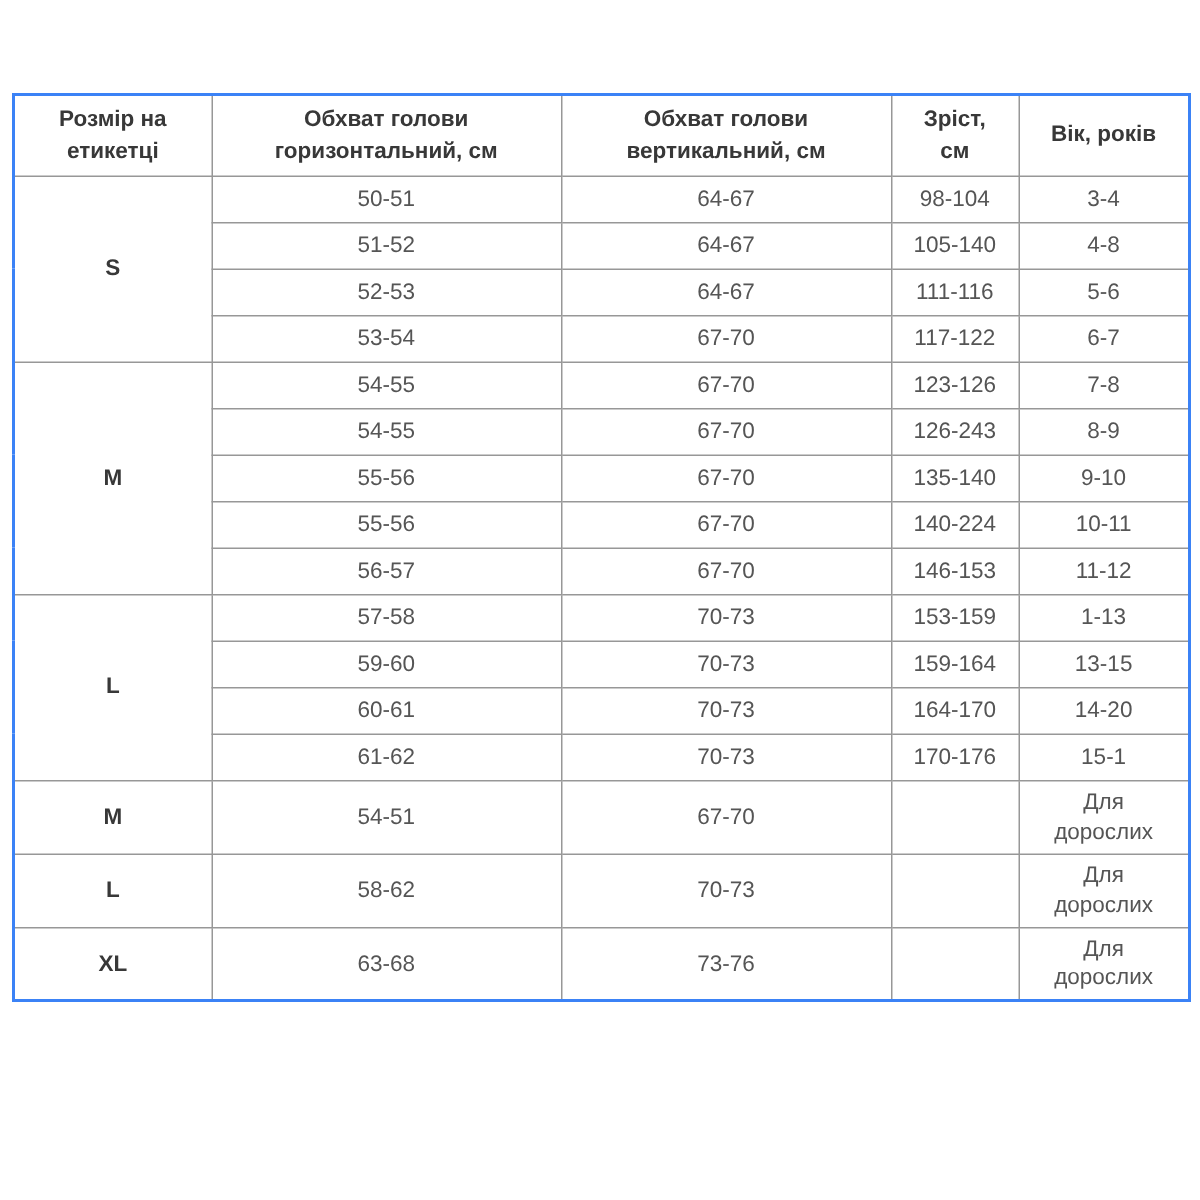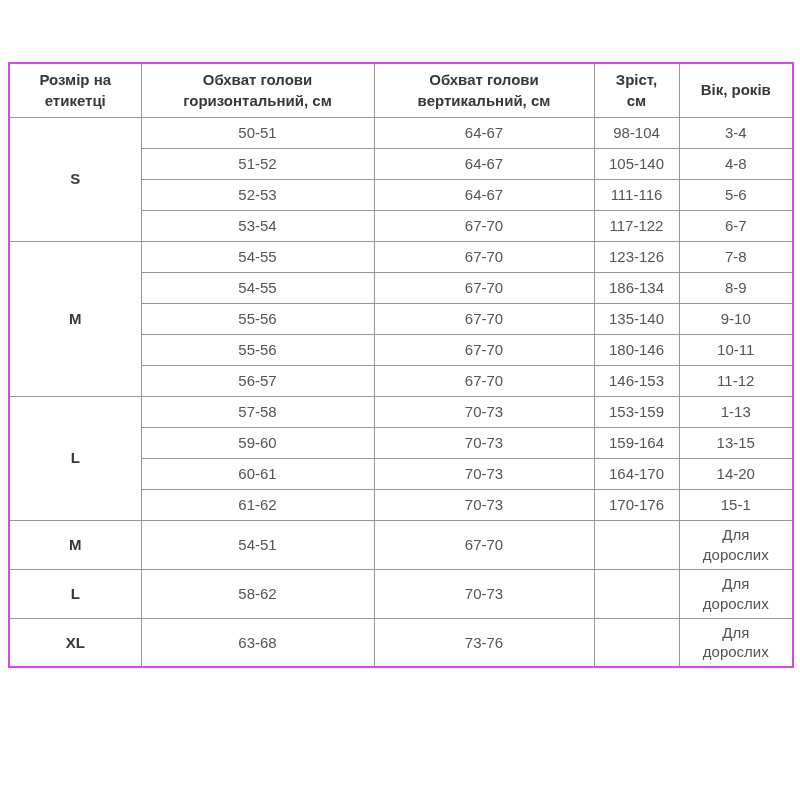"Розмір на" table.size-chart { border: 2px solid #d946ef -> 2px solid #3b82f6 }
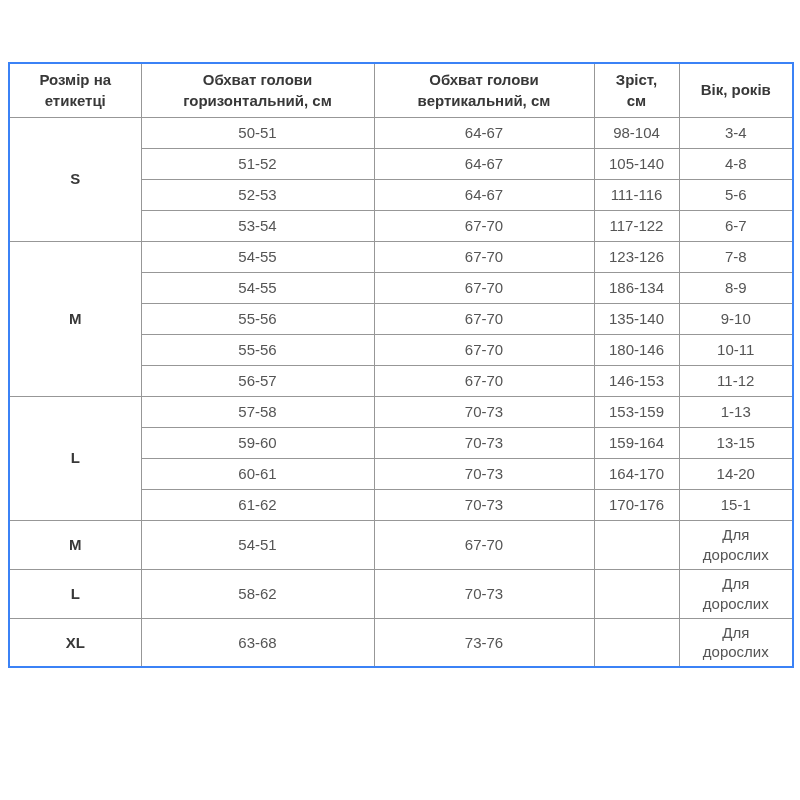"186-134" td { text: 186-134 -> 126-243 }
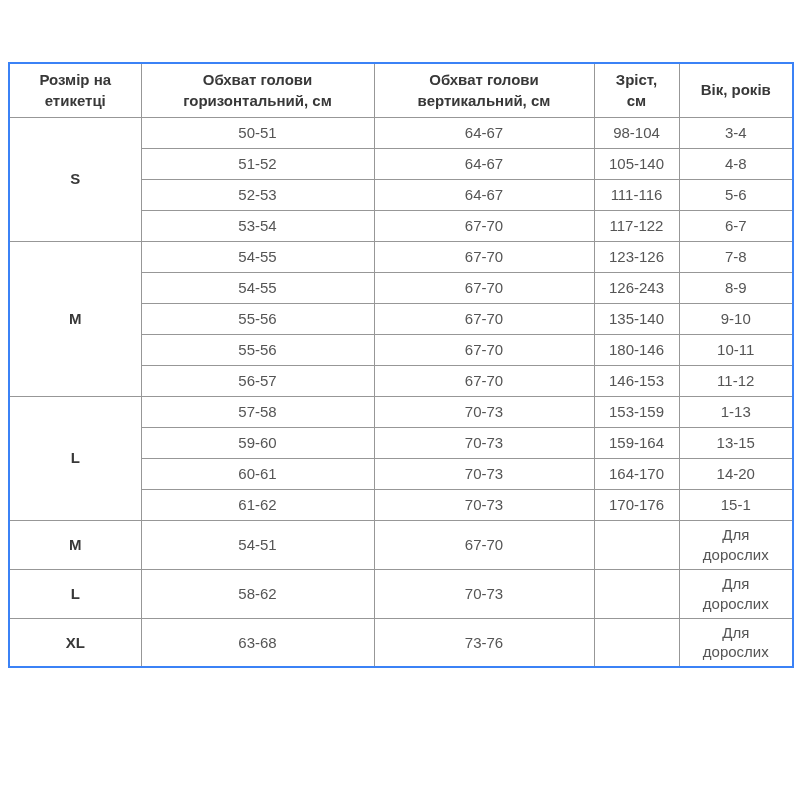"180-146" td { text: 180-146 -> 140-224 }
